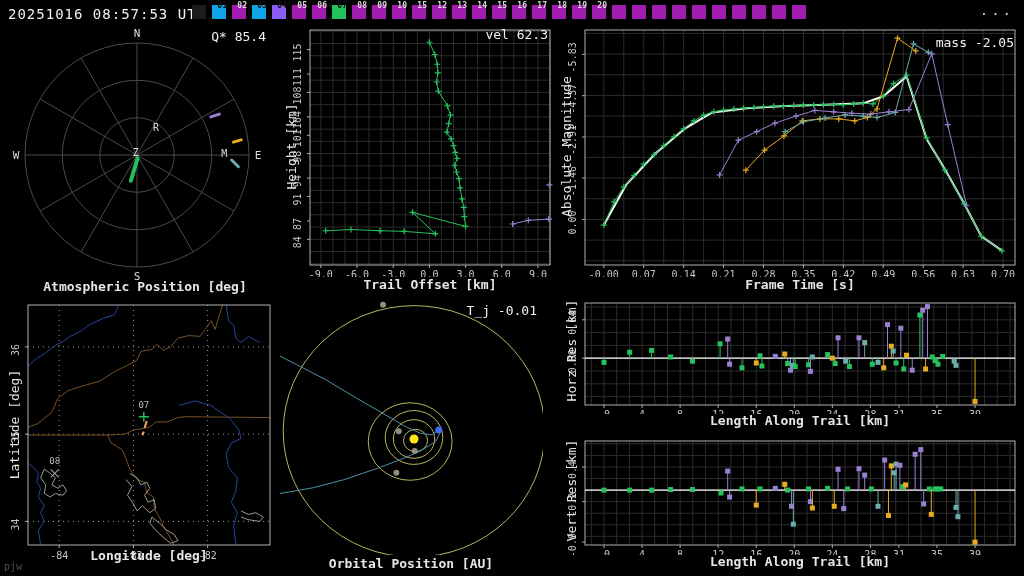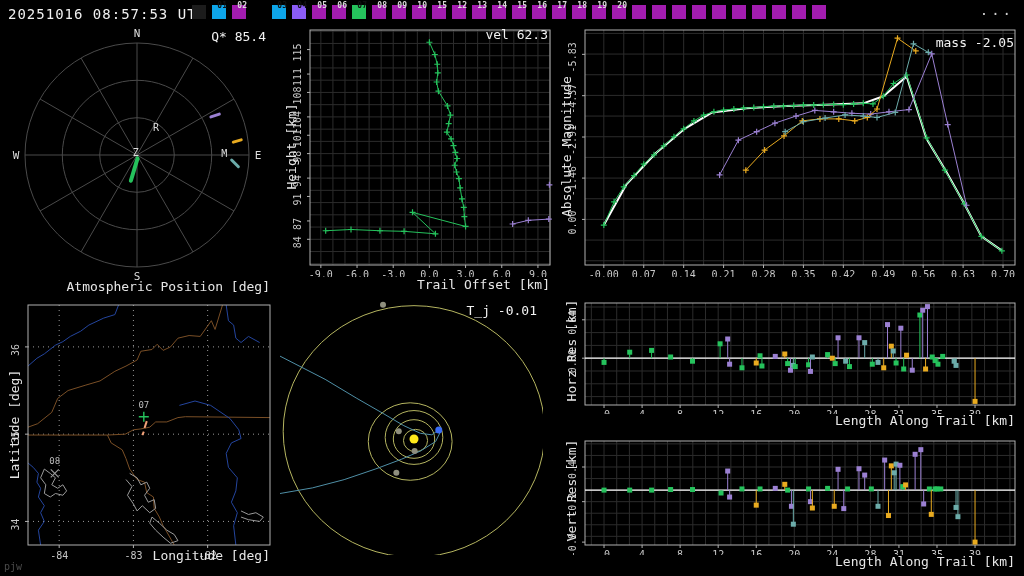"03" div.tbtn { margin-left: 20px -> none }
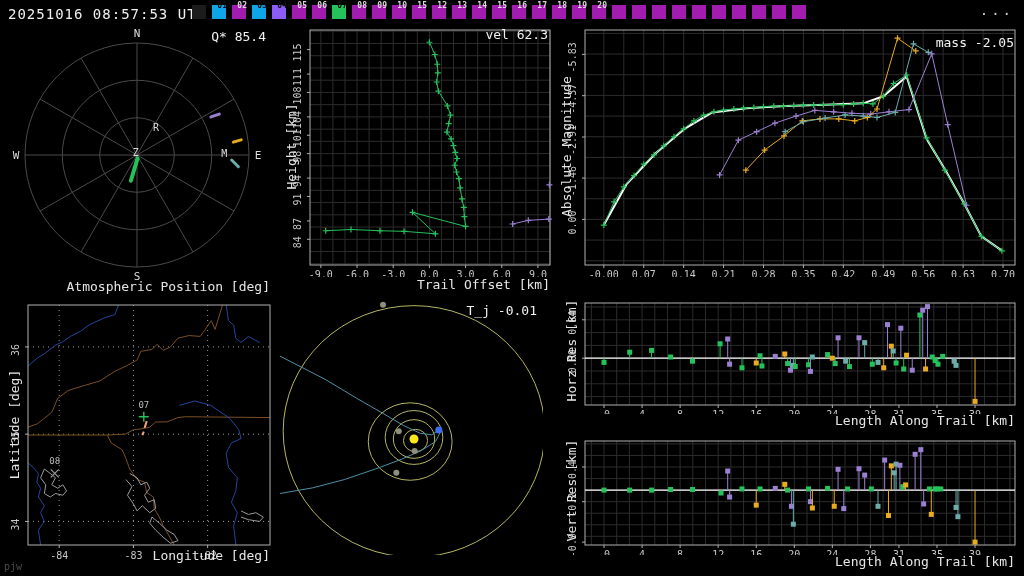"Atmospheric Position [deg]" .xlab { font-weight: none -> bold; text-align: right -> center }
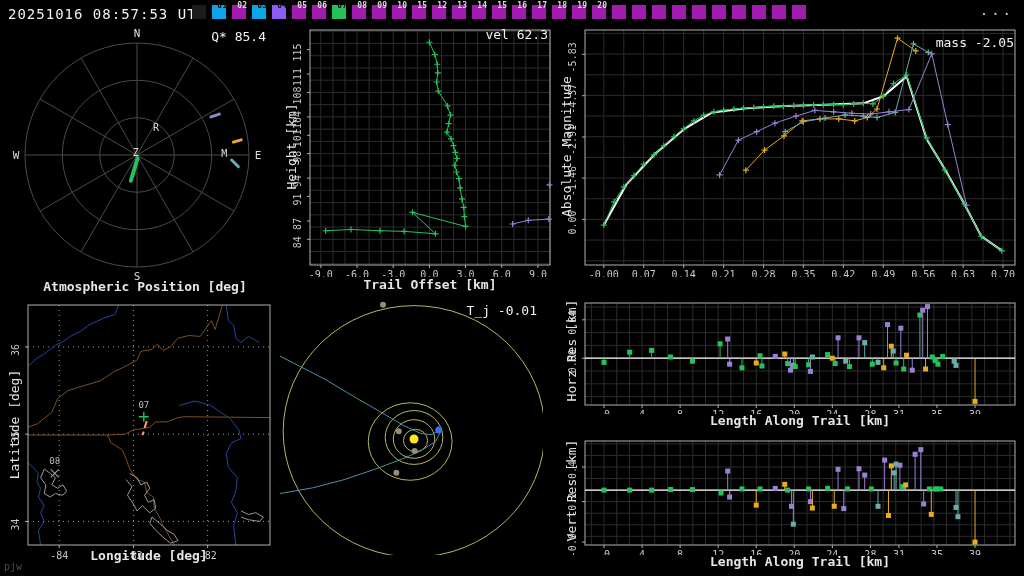"Frame Time [s]" div.xlab { html: none -> <div>Frame Time [s]</div> }
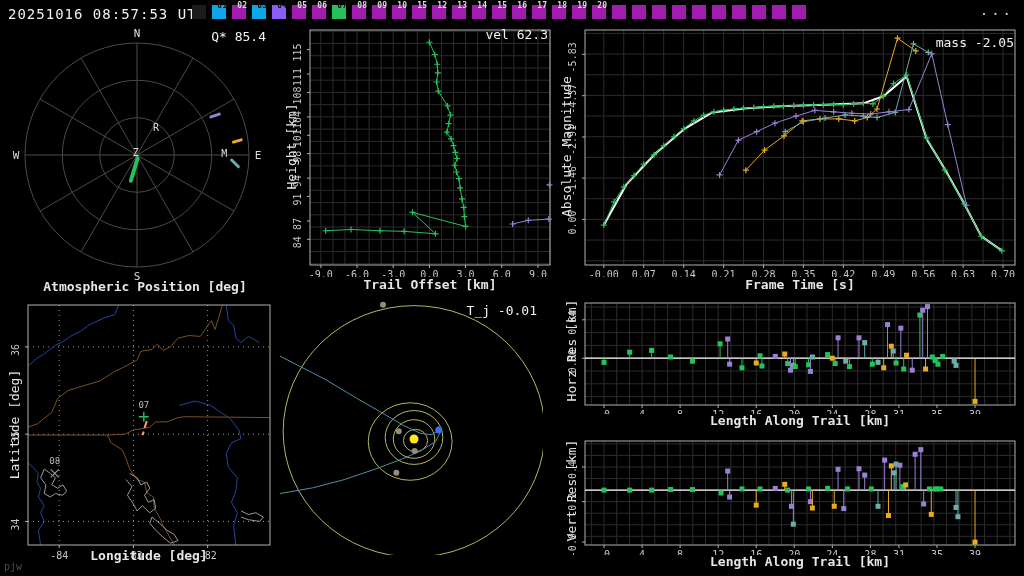"Orbital Position [AU]" div.xlab { html: none -> <div>Orbital Position [AU]</div> }
